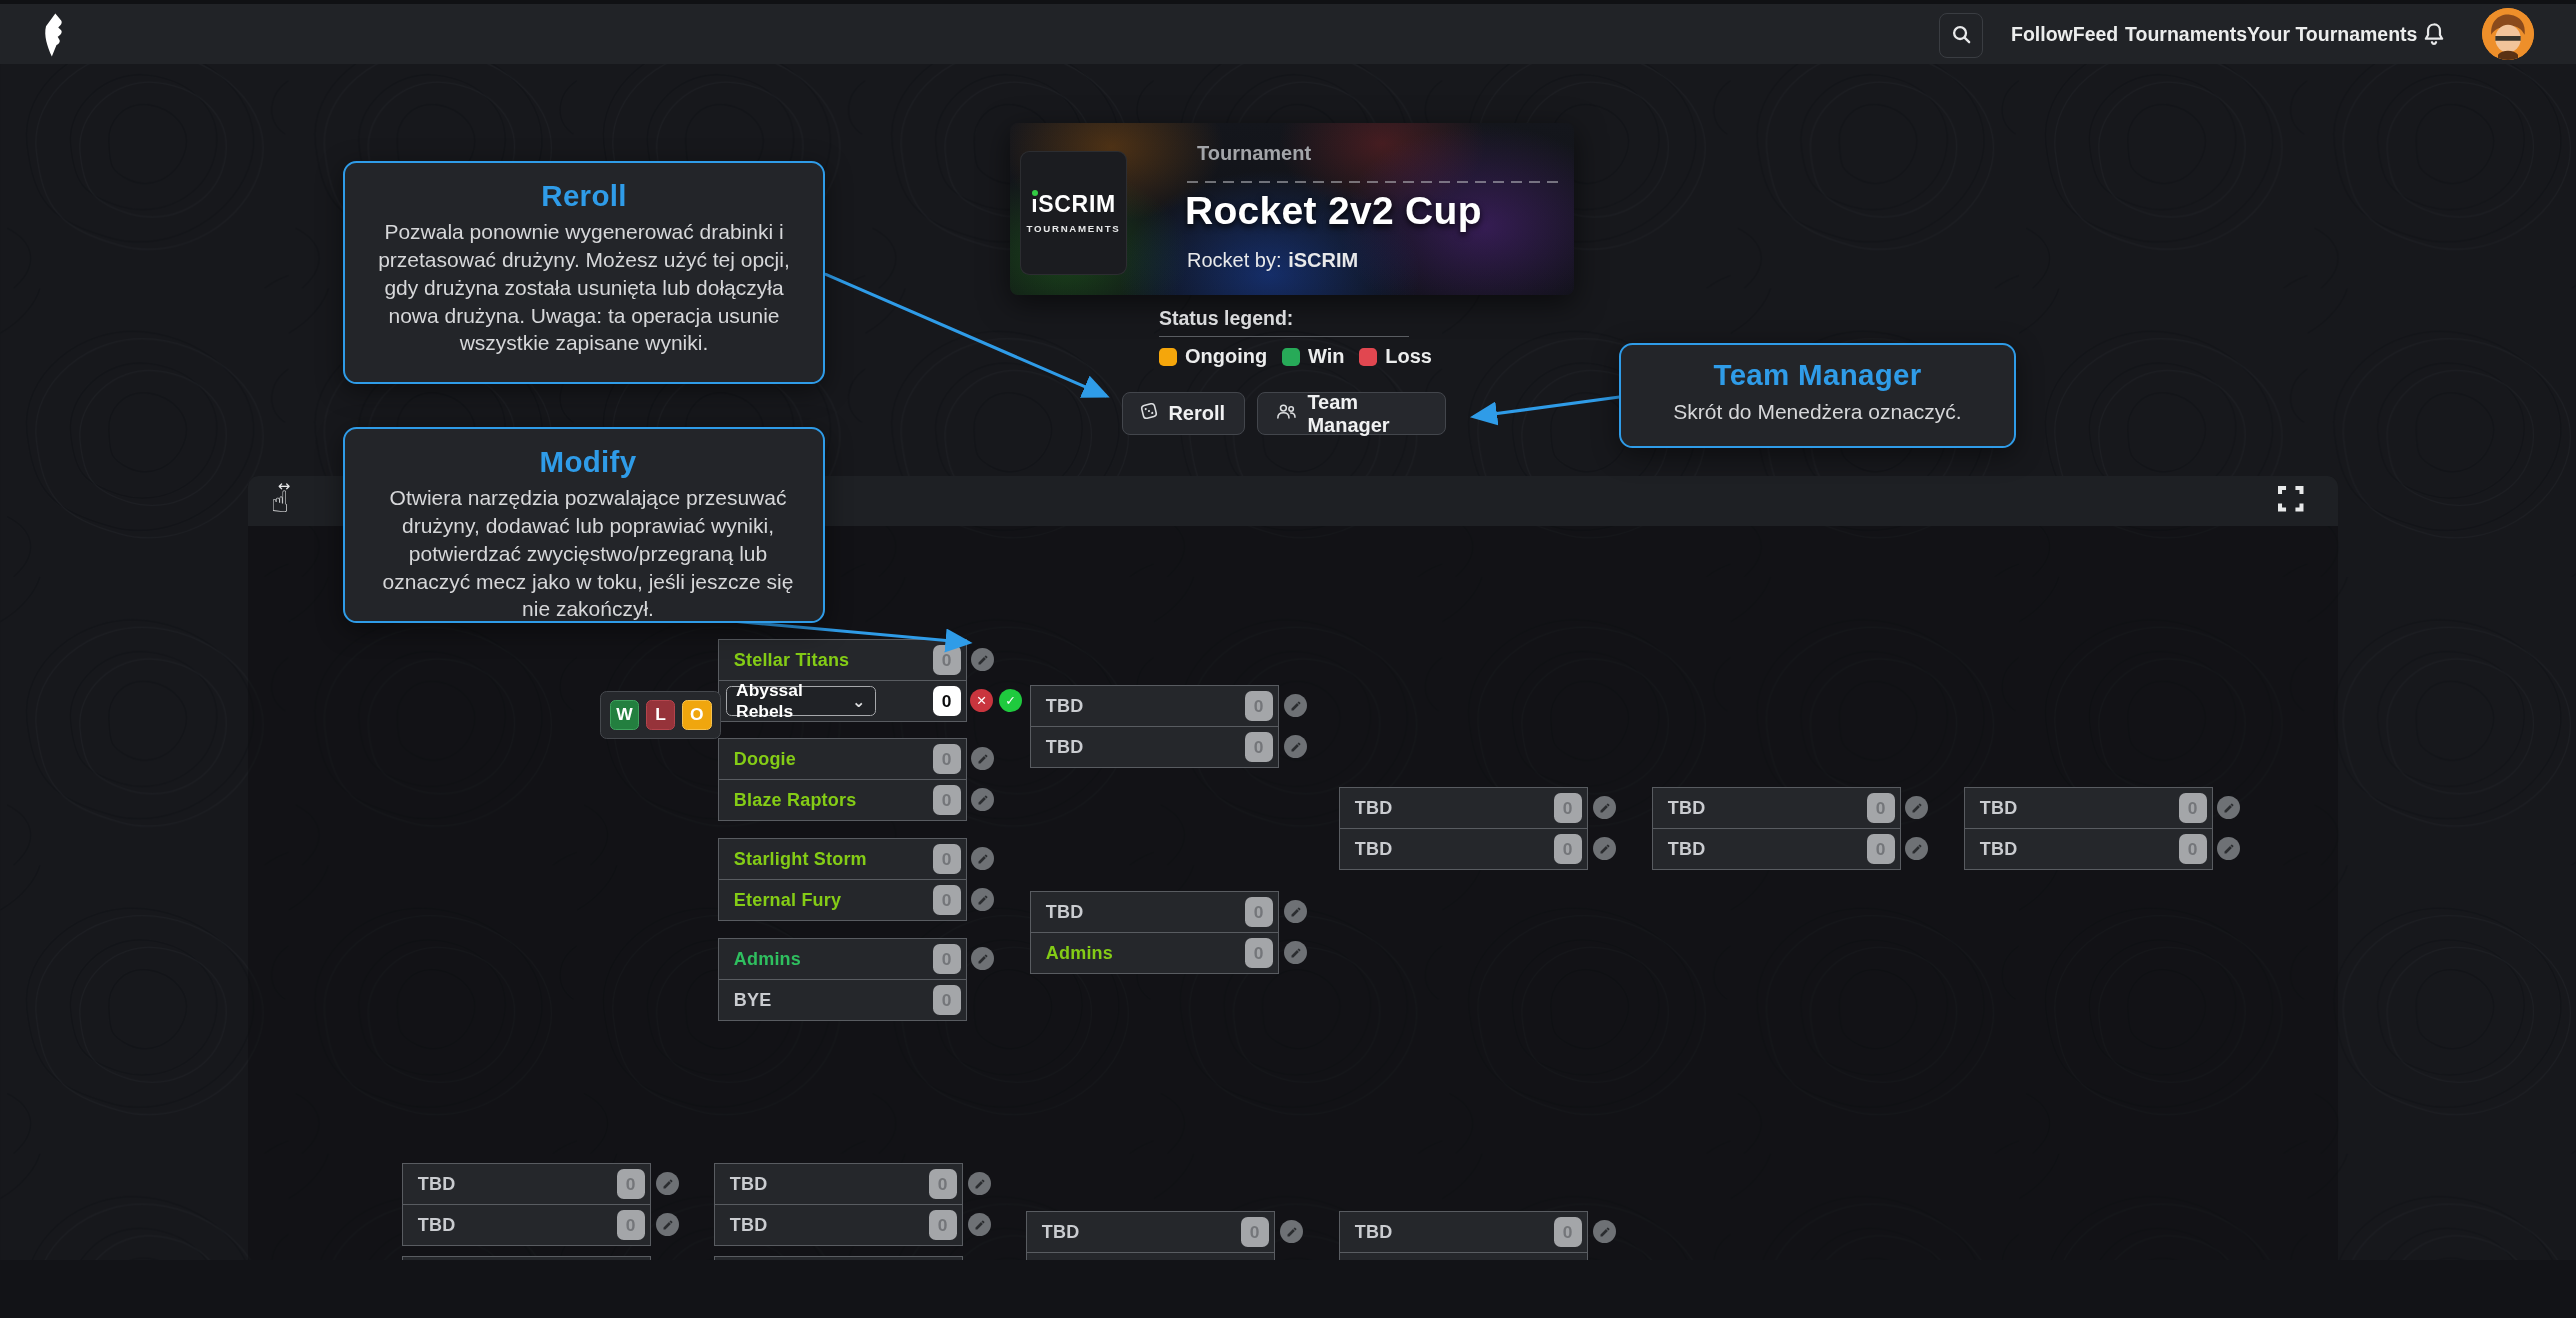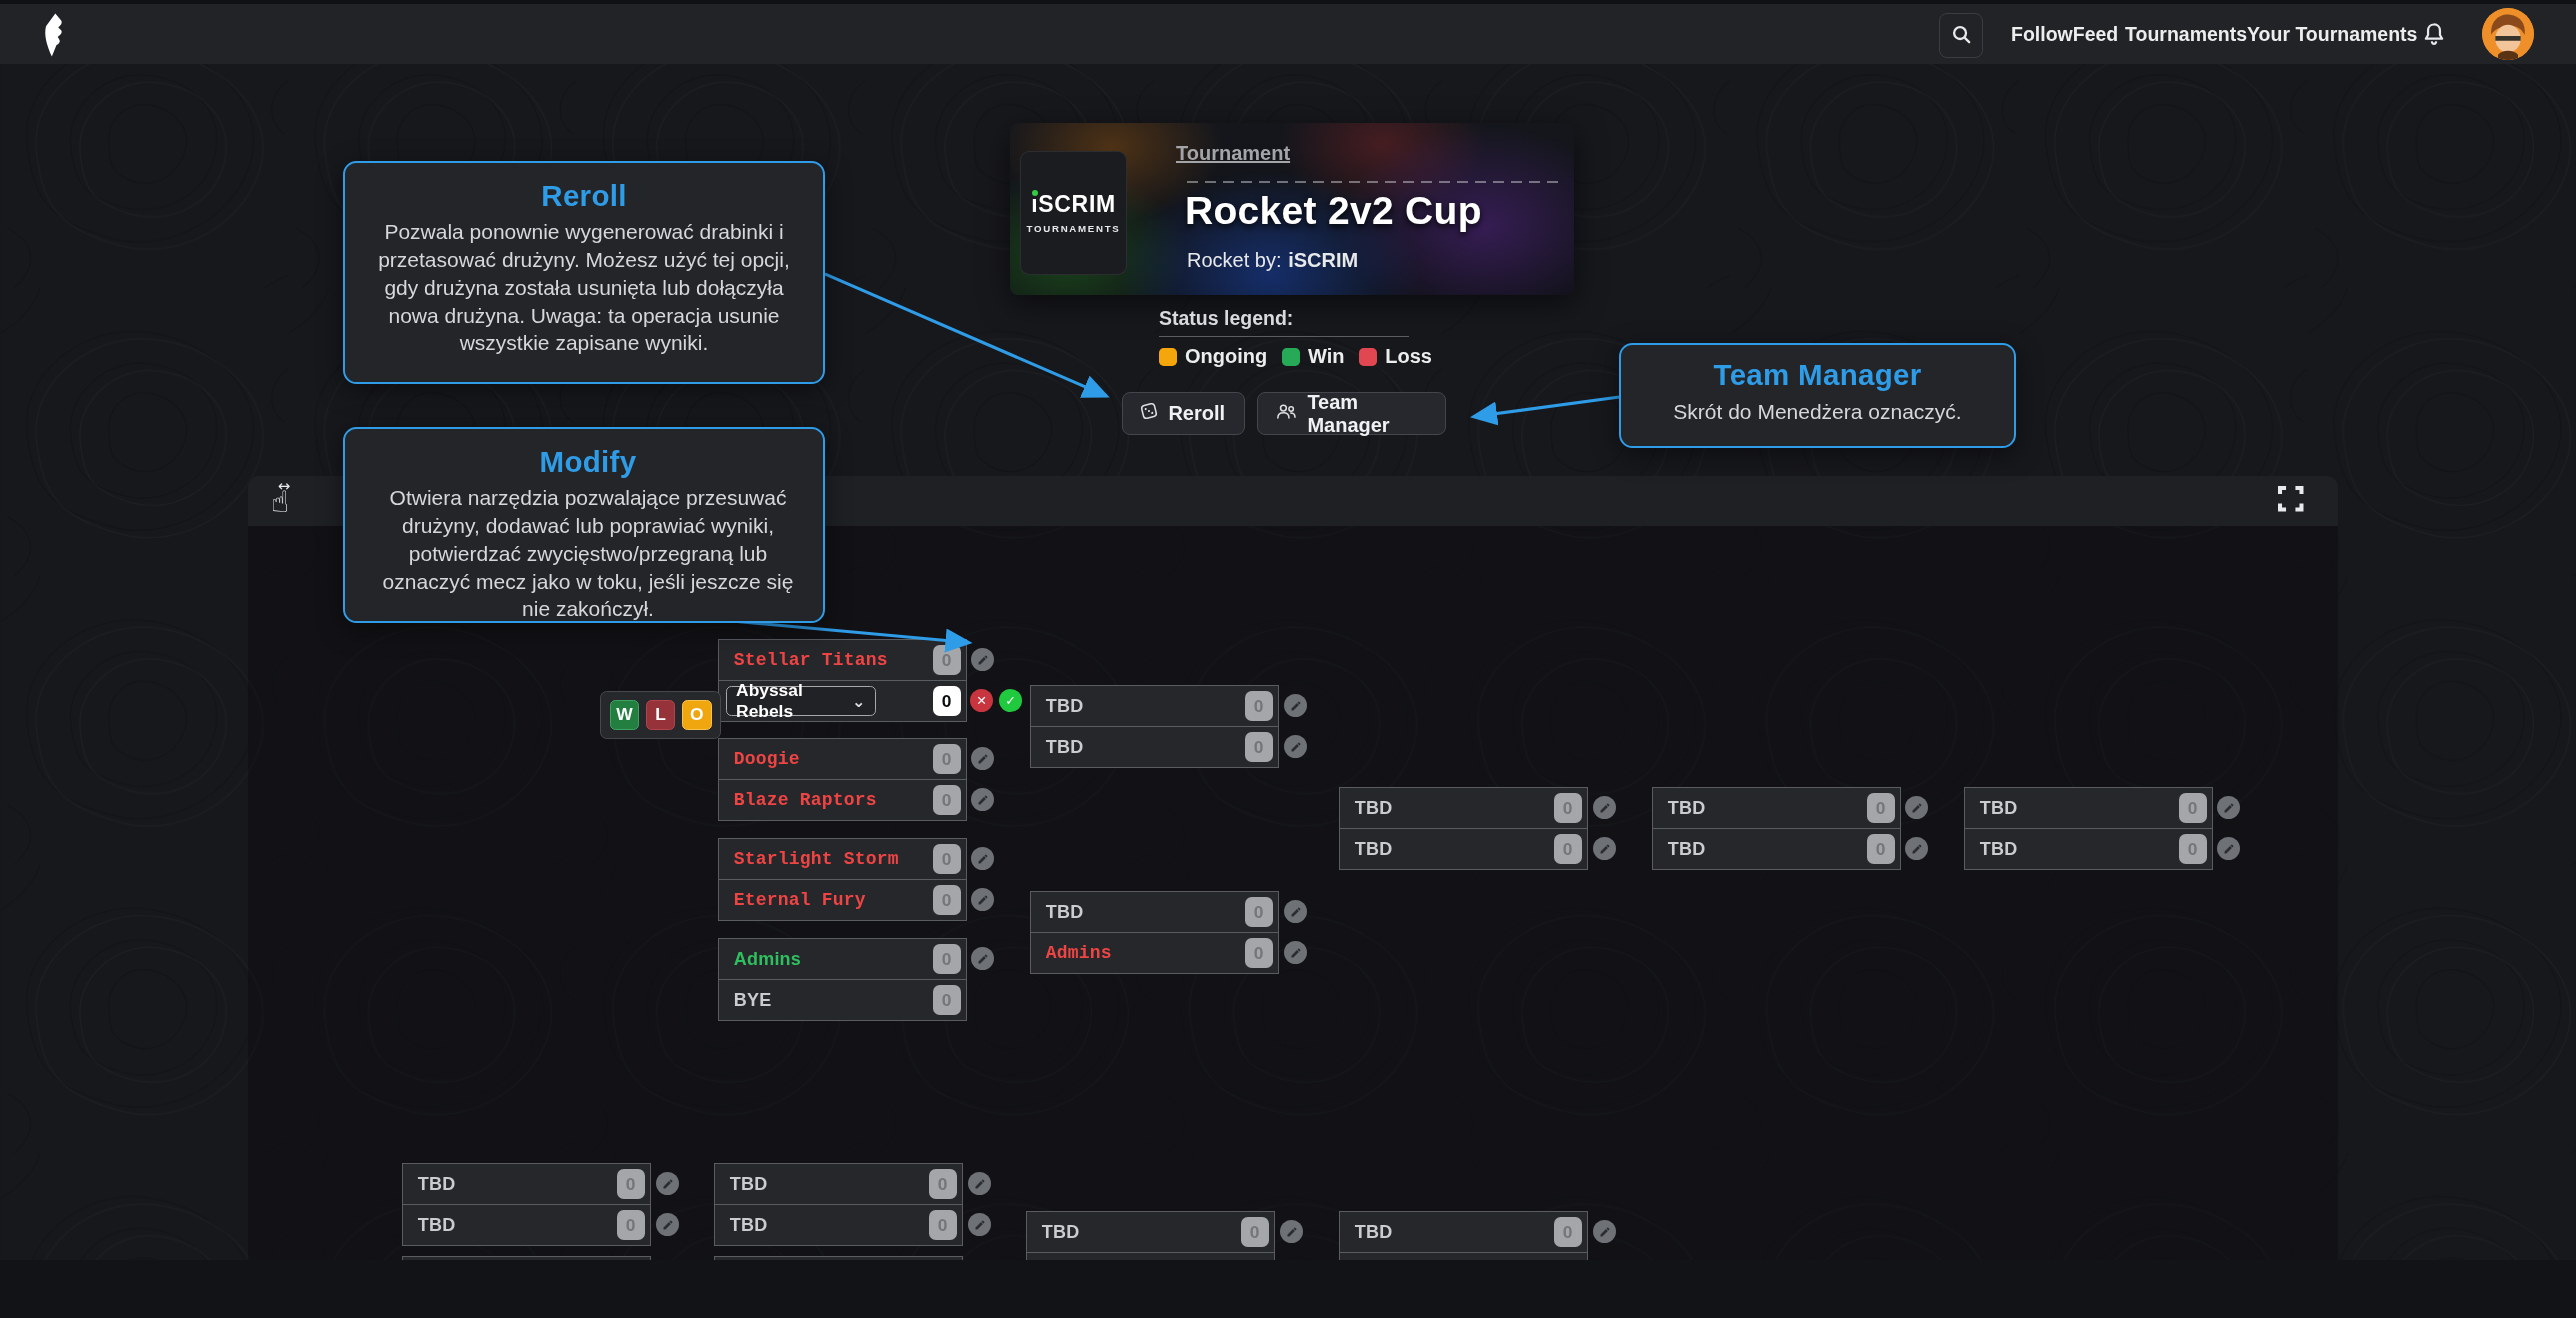"Tournament" #banner-kicker { left: 166px -> 187px; text-decoration: underline -> none }
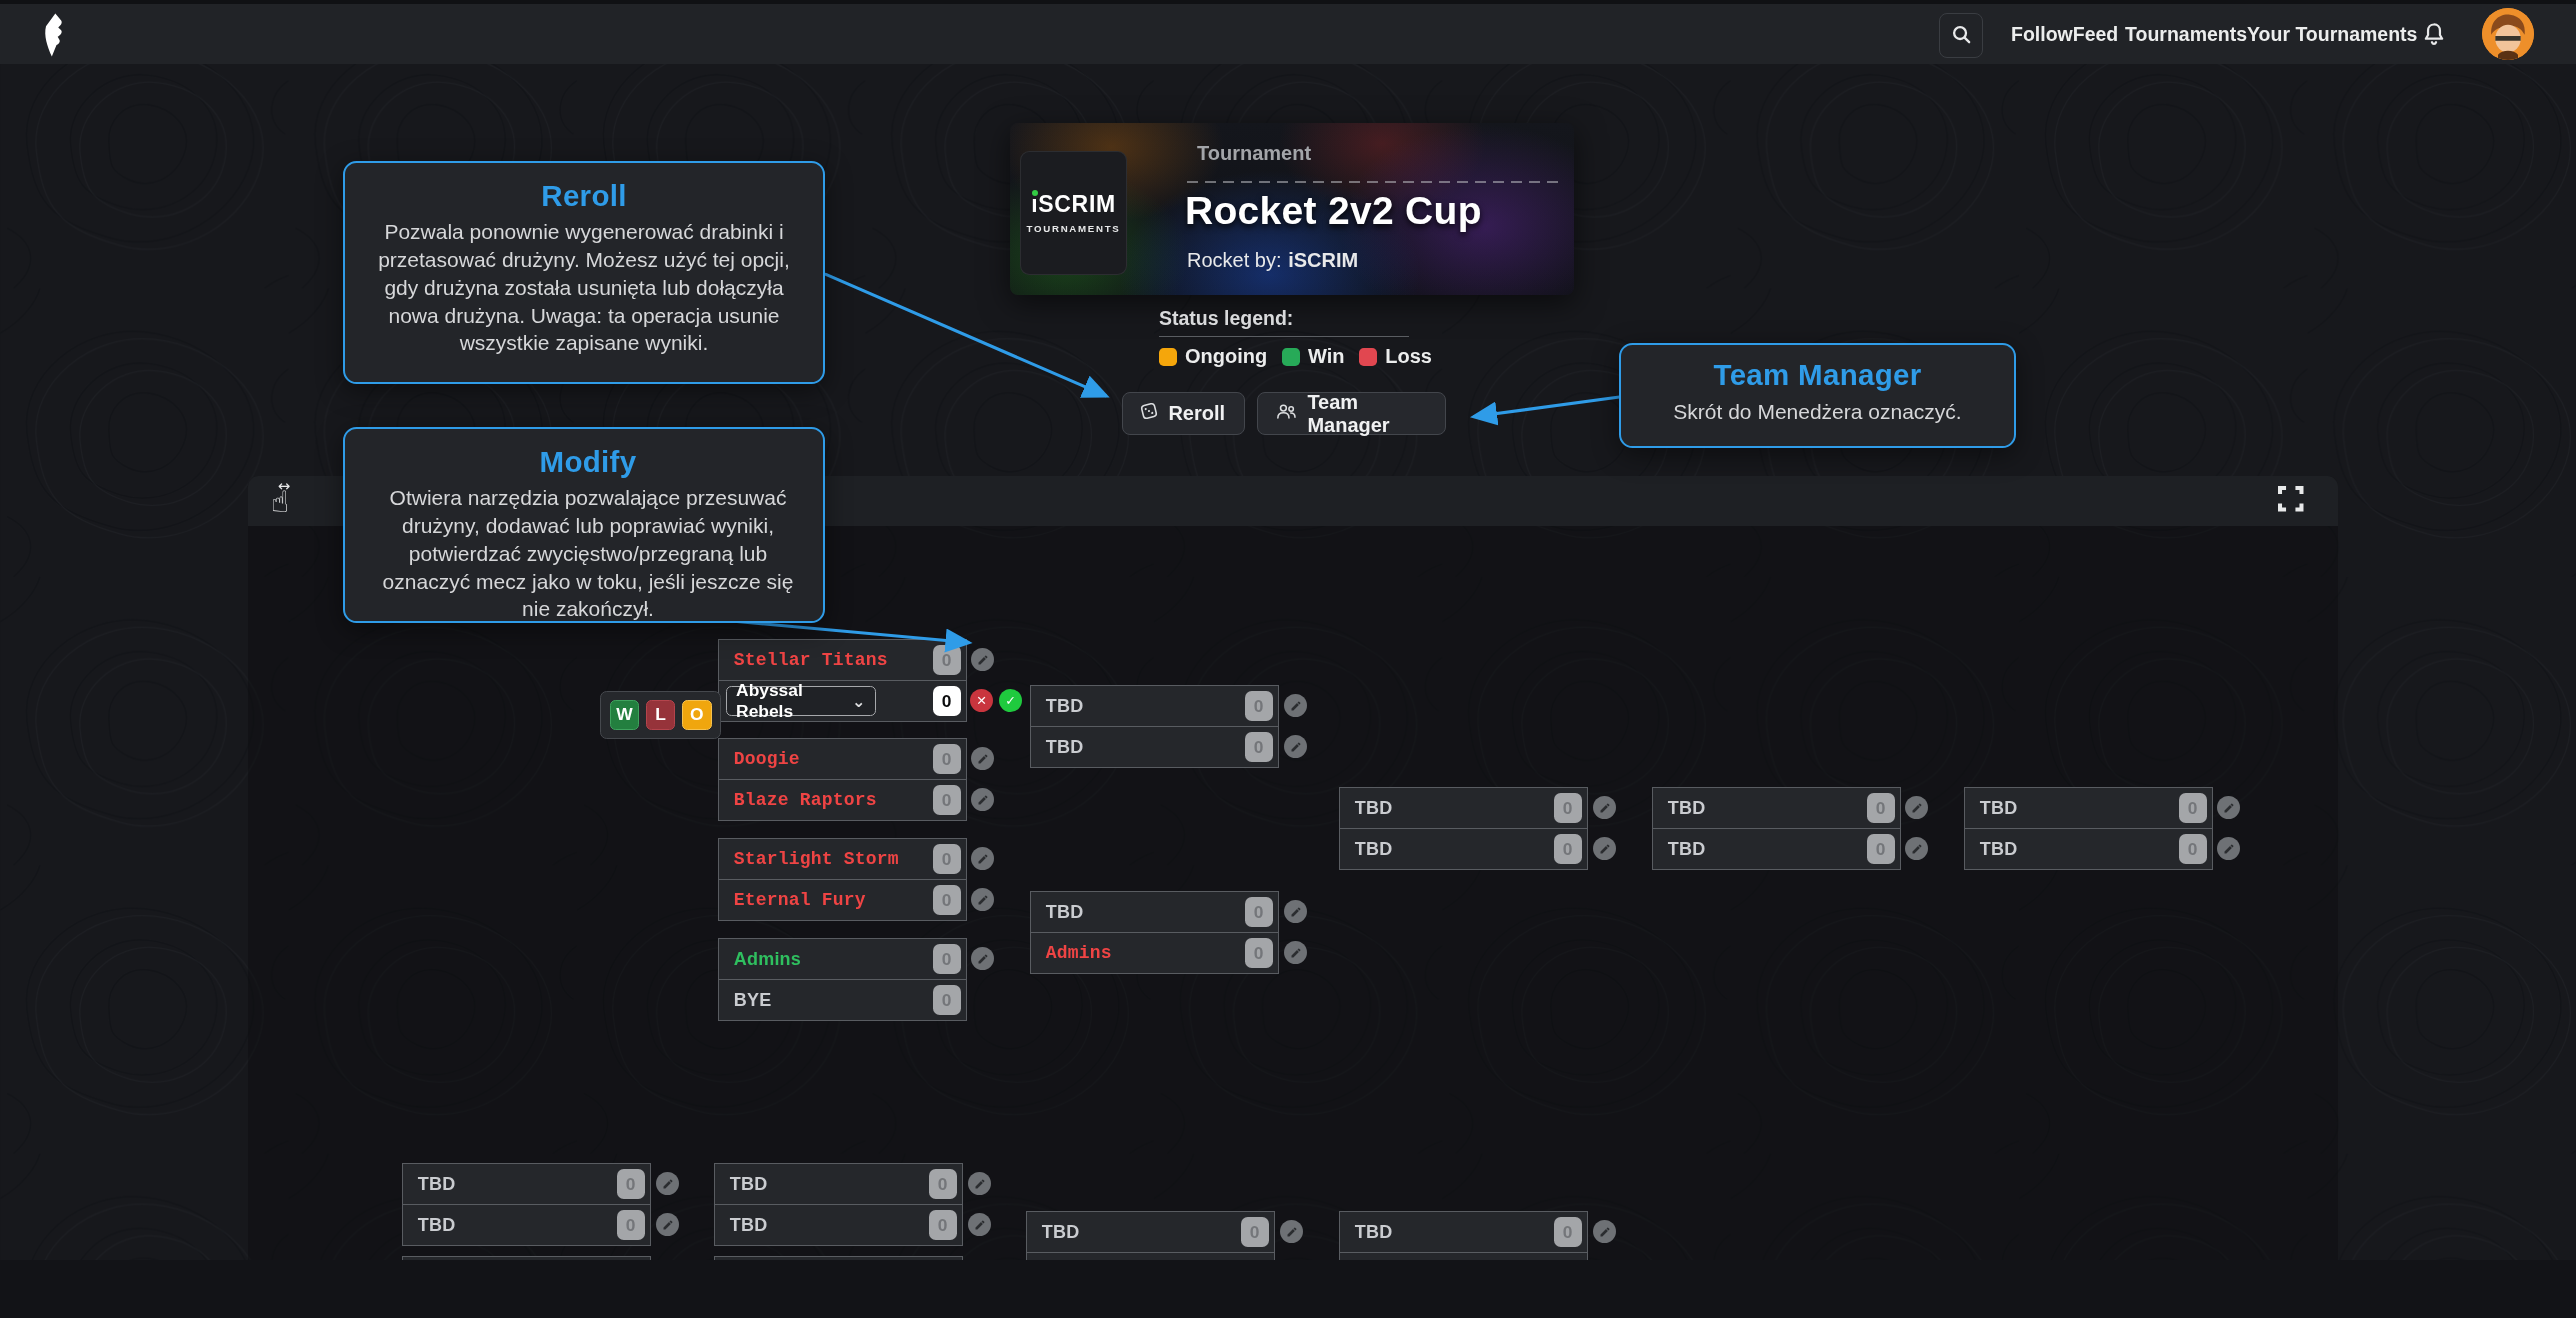"Stellar Titans" .c-ongoing { color: #ef4444 -> #84cc16; font-family: Liberation Mono, monospace -> none }
